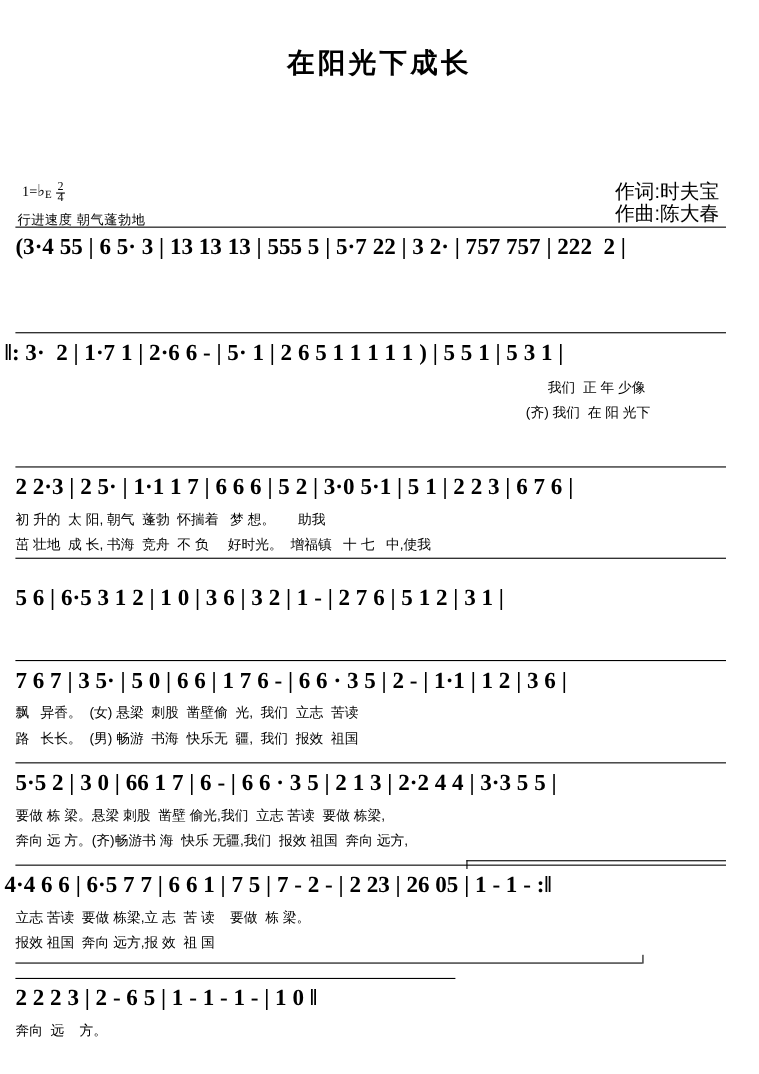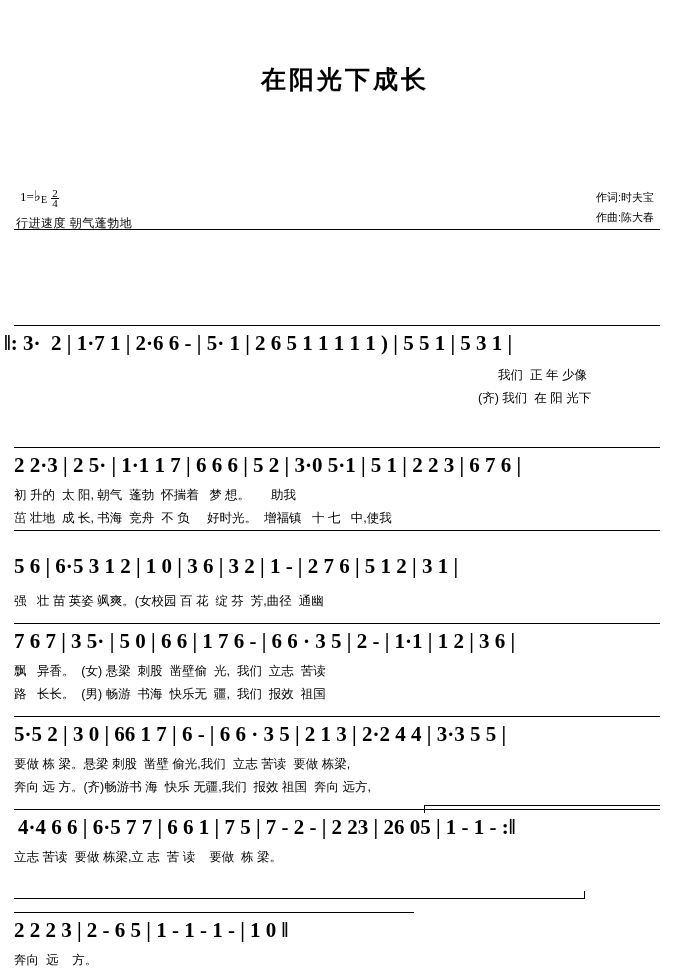"在阳光下成长" .title { margin-top: 63px -> 40px }
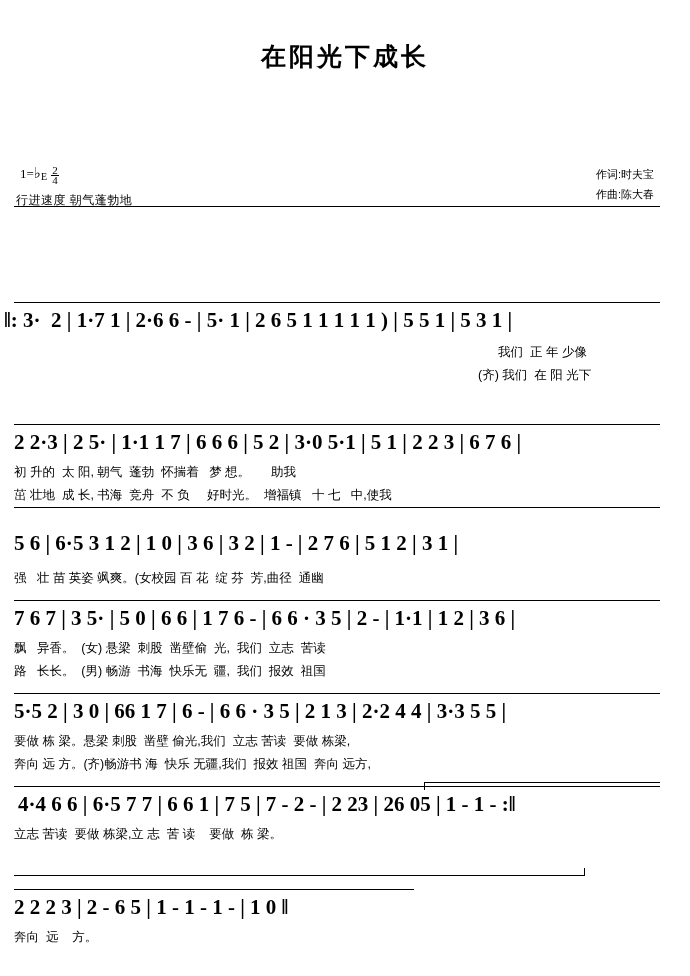"作词:时夫宝" .credits { font-size: 11px -> 18px }
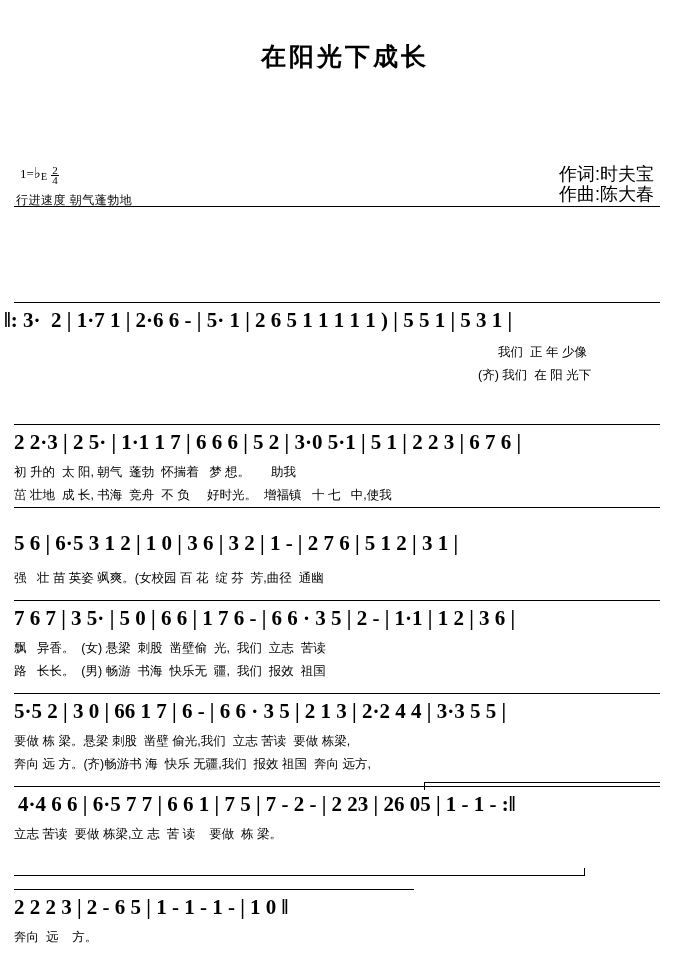"(3·4 55 | 6 5·" div.block { html: none -> <div>(3·4 55 | 6 5· 3 | 13 13 13 | 555 5 | 5·7 22 | 3 2· | 757 757 | 222 2 |</div> }
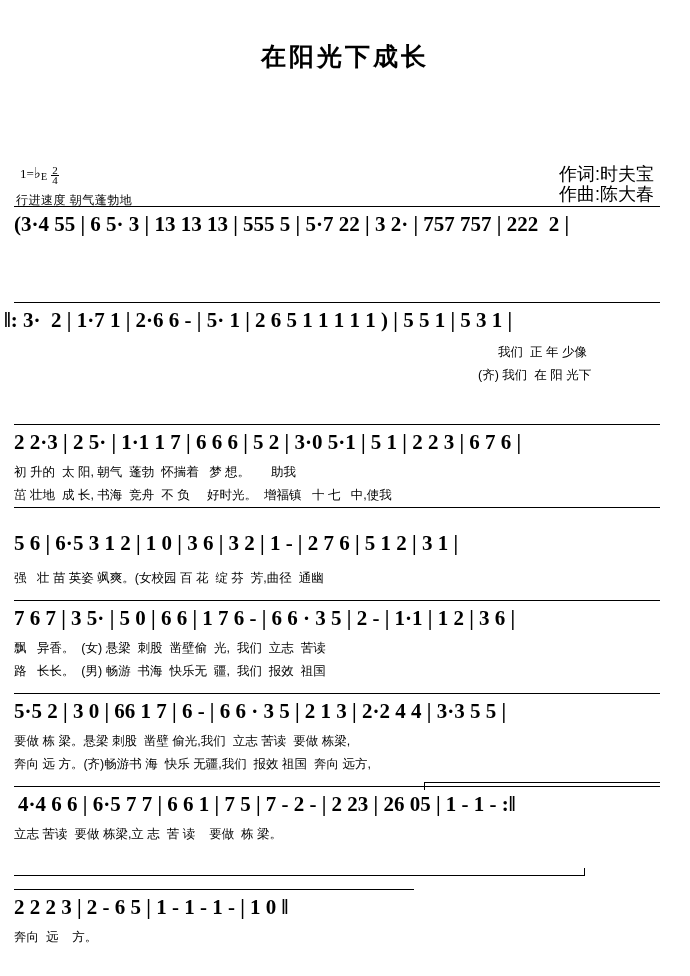"强 壮 苗 英姿 飒爽。(女校园" div.block { html: <div>强 壮 苗 英姿 飒爽。(女校园 百 花 绽 芬 芳,曲径 通幽</div> -> none }
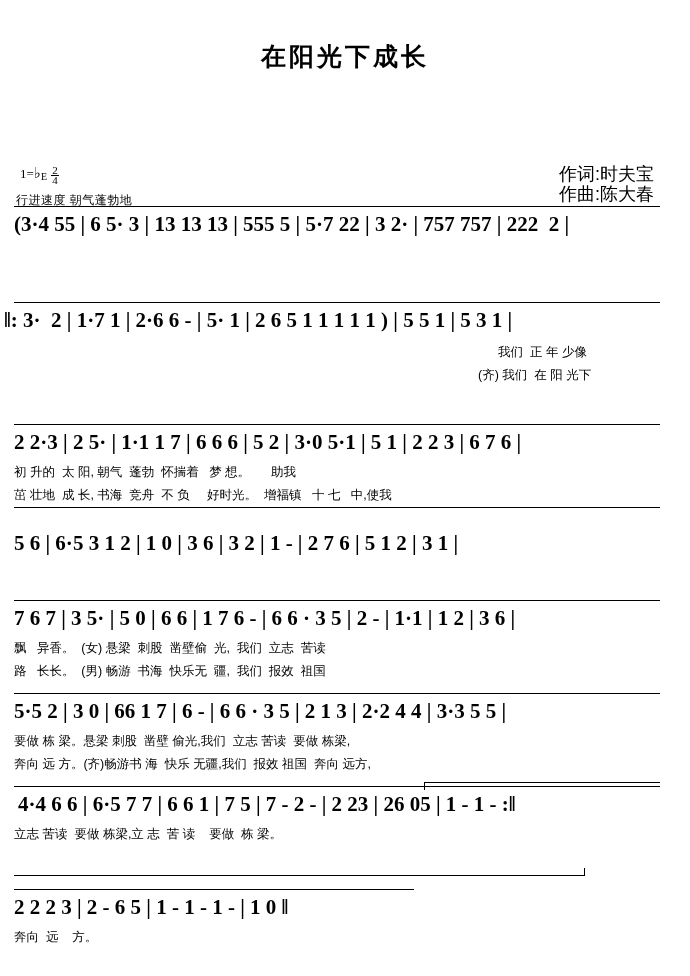"4·4 6 6 | 6·5" div.block { left: 18px -> 4px }
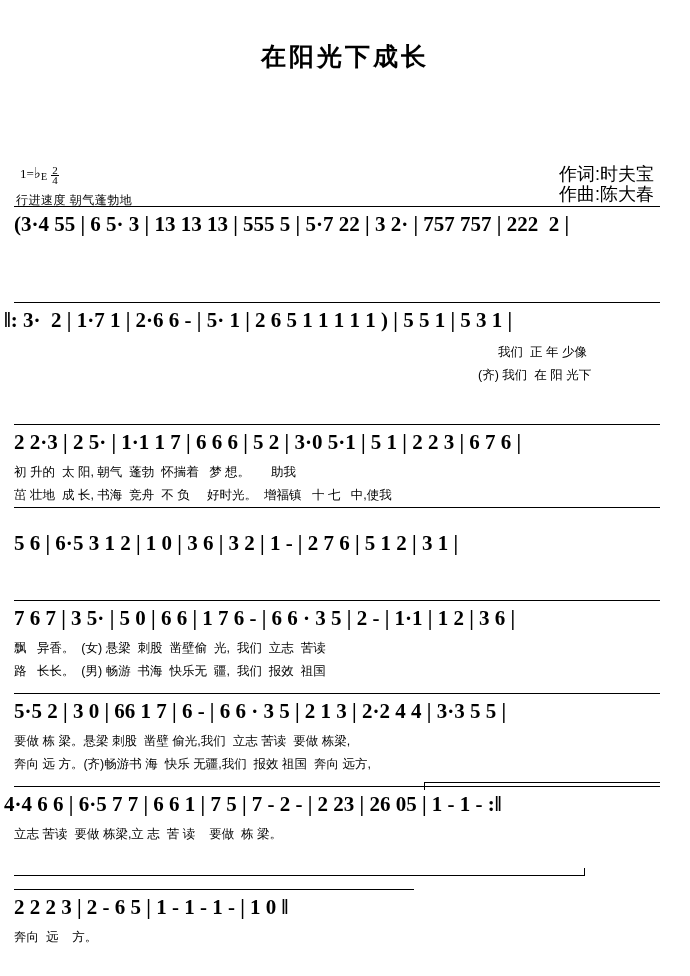"报效 祖国 奔向 远方,报 效" div.block { html: none -> <div>报效 祖国 奔向 远方,报 效 祖 国</div> }
